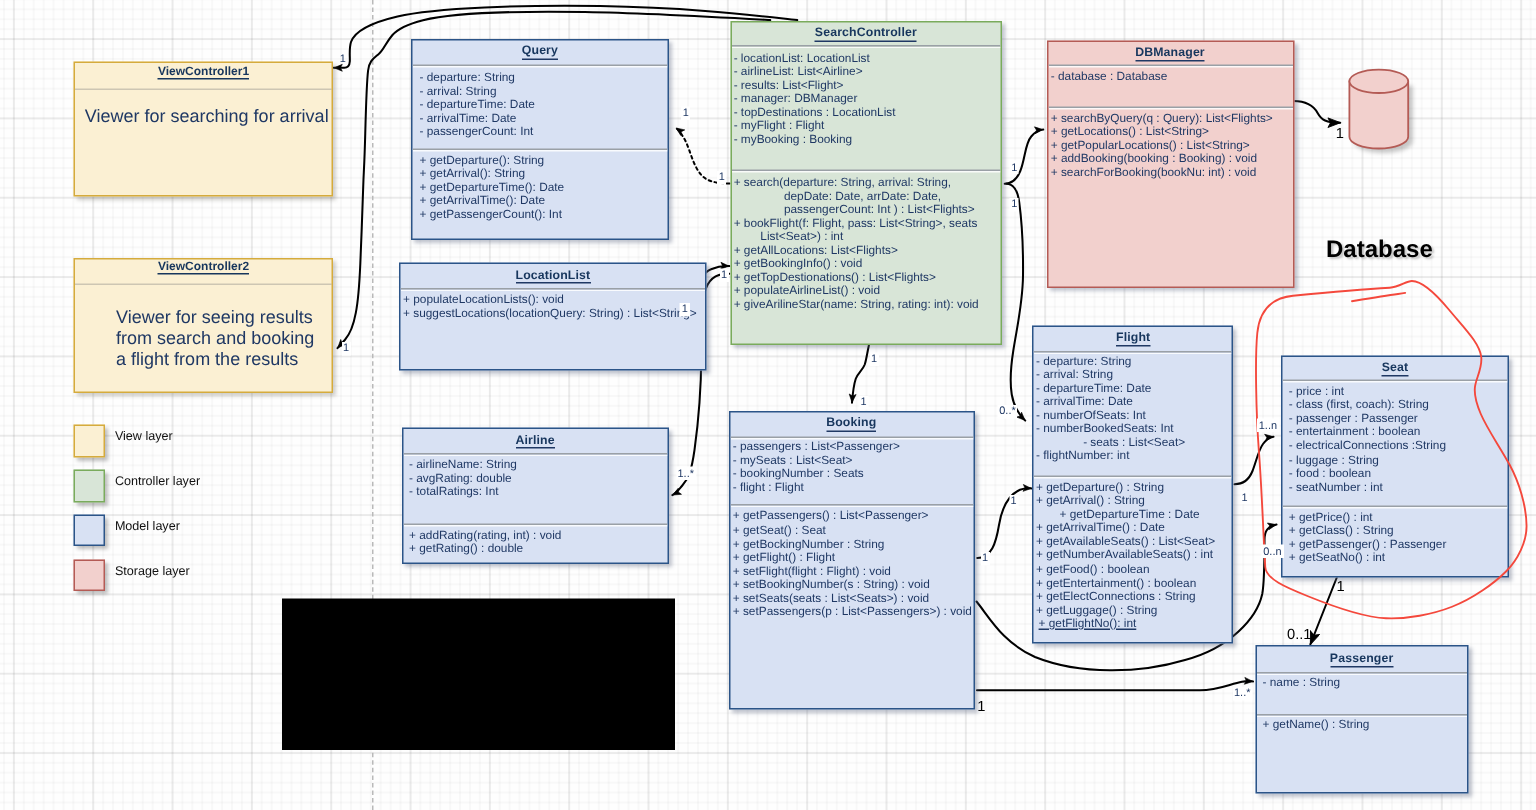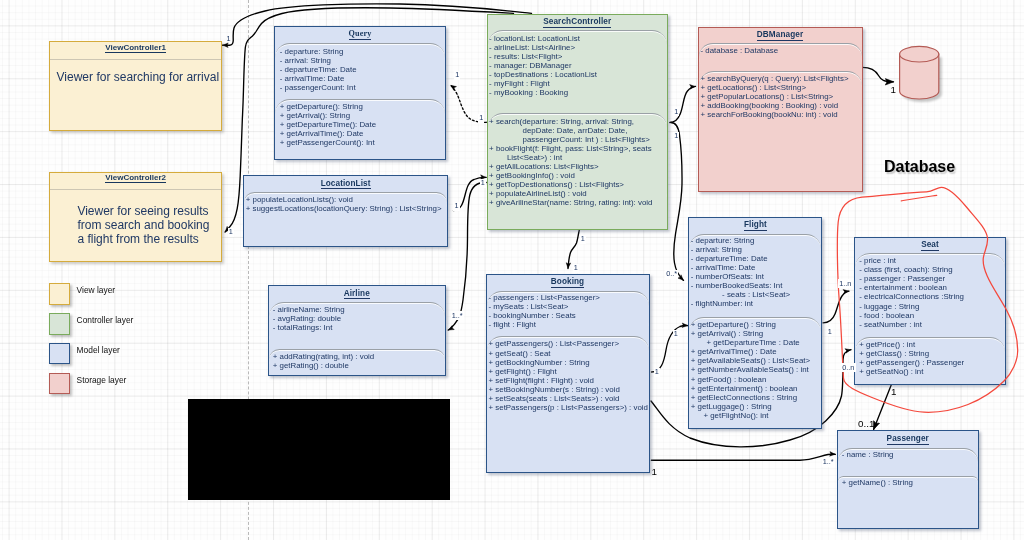"Query" div.ttl { font-family: Liberation Serif, serif -> none }
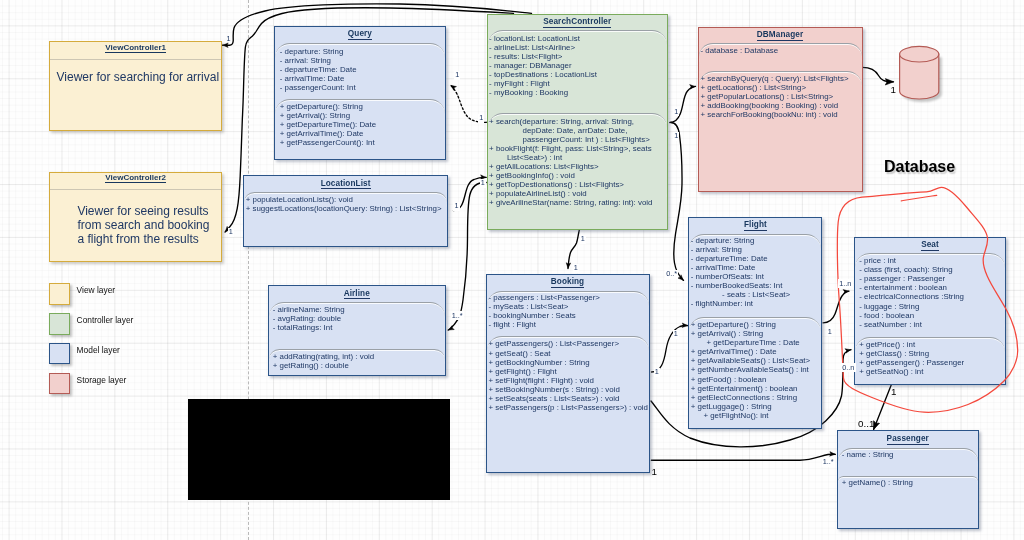"- locationList: LocationList" .ubox .sect.brd { border-radius: 15px -> none }
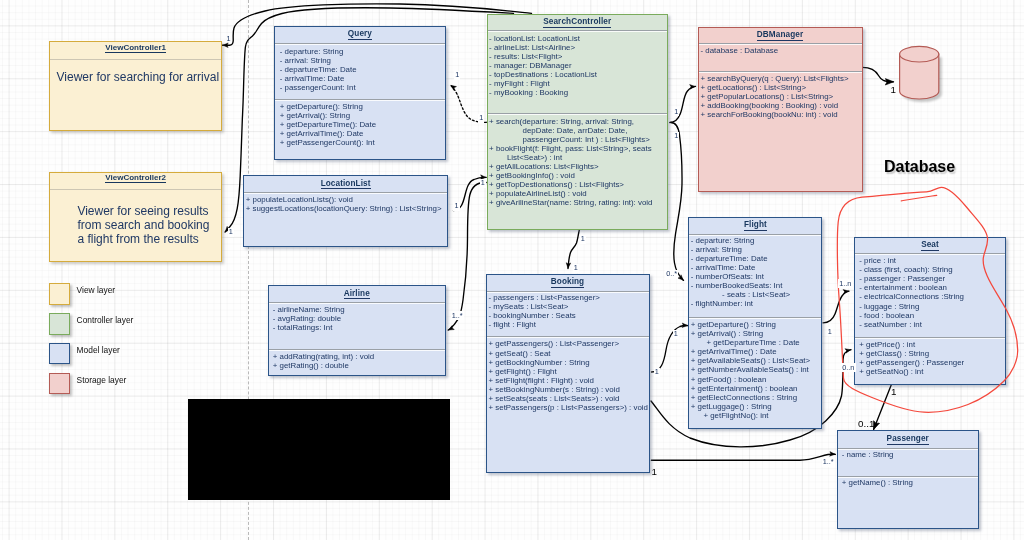"LocationList" div.ubox { left: 243px -> 266px }
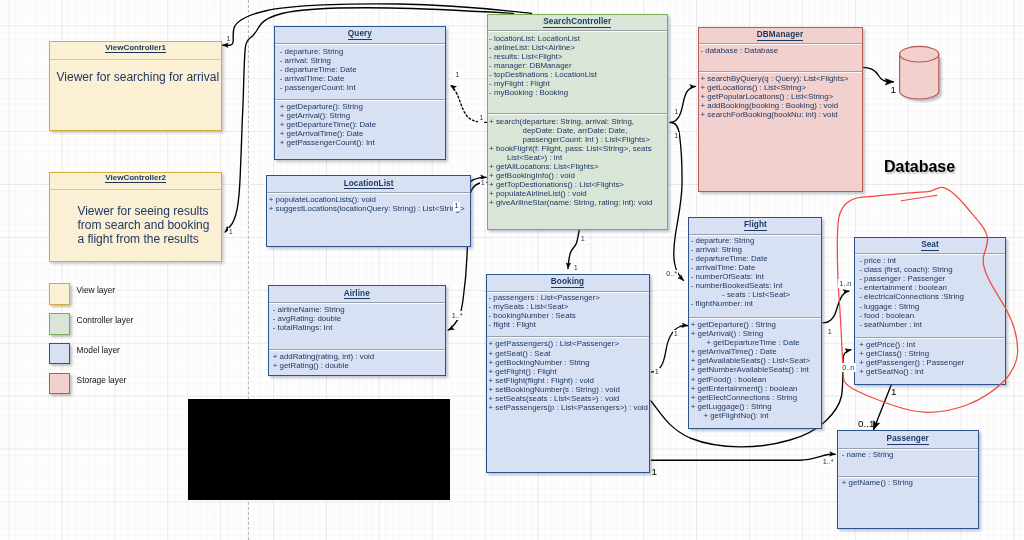"+ getFlightNo(): int" div.row { padding-left: 14px -> 3px; text-decoration: none -> underline }
